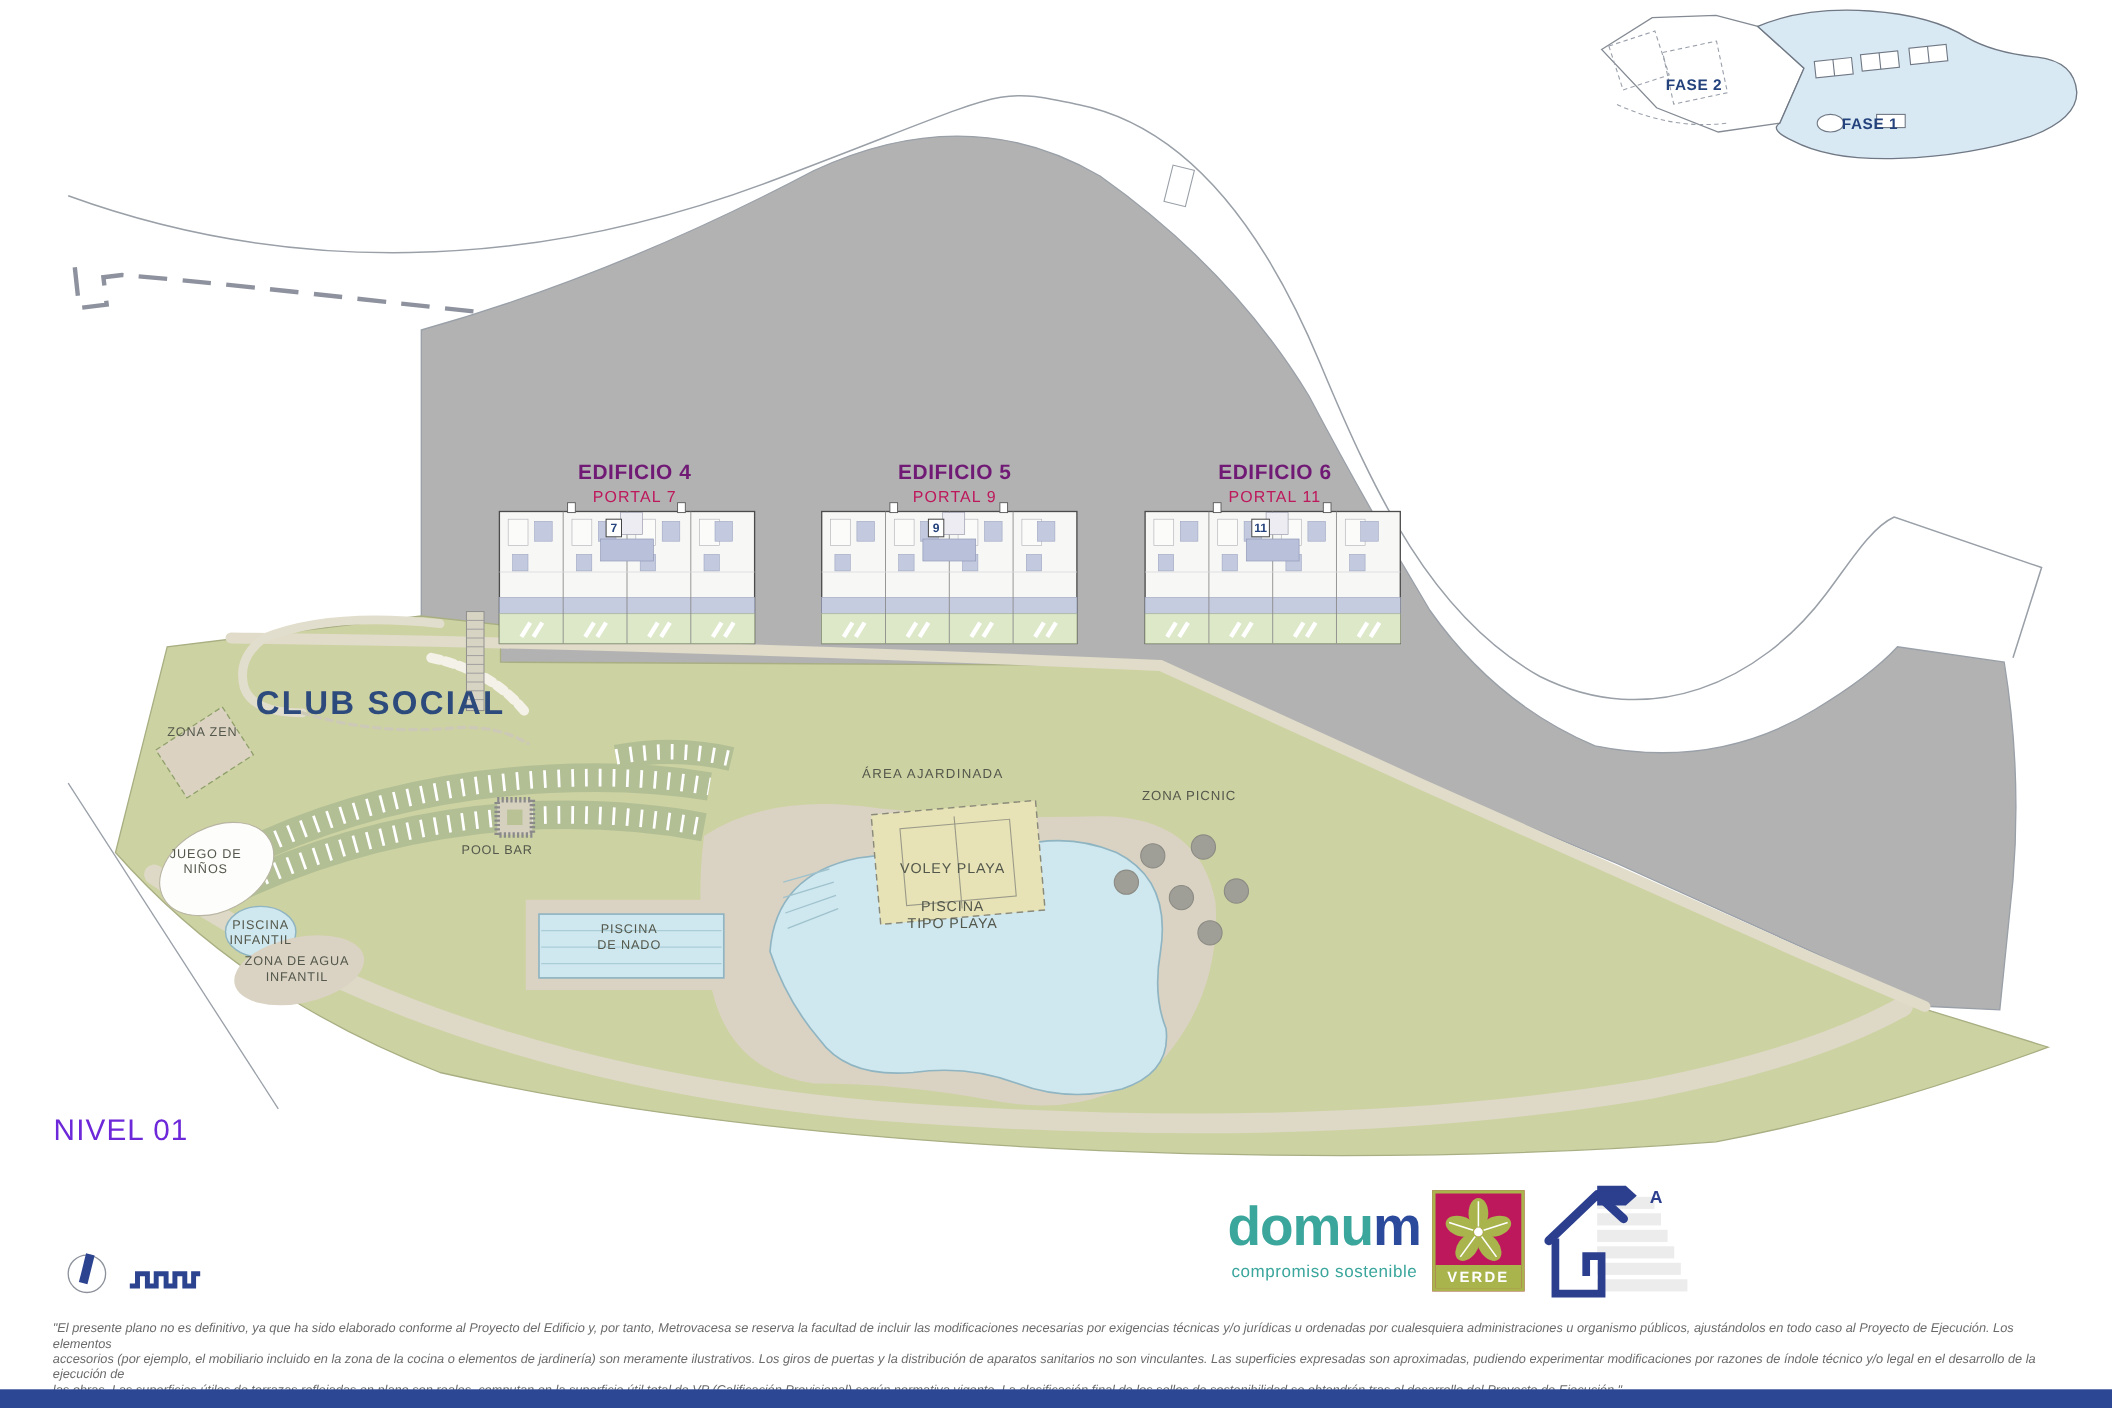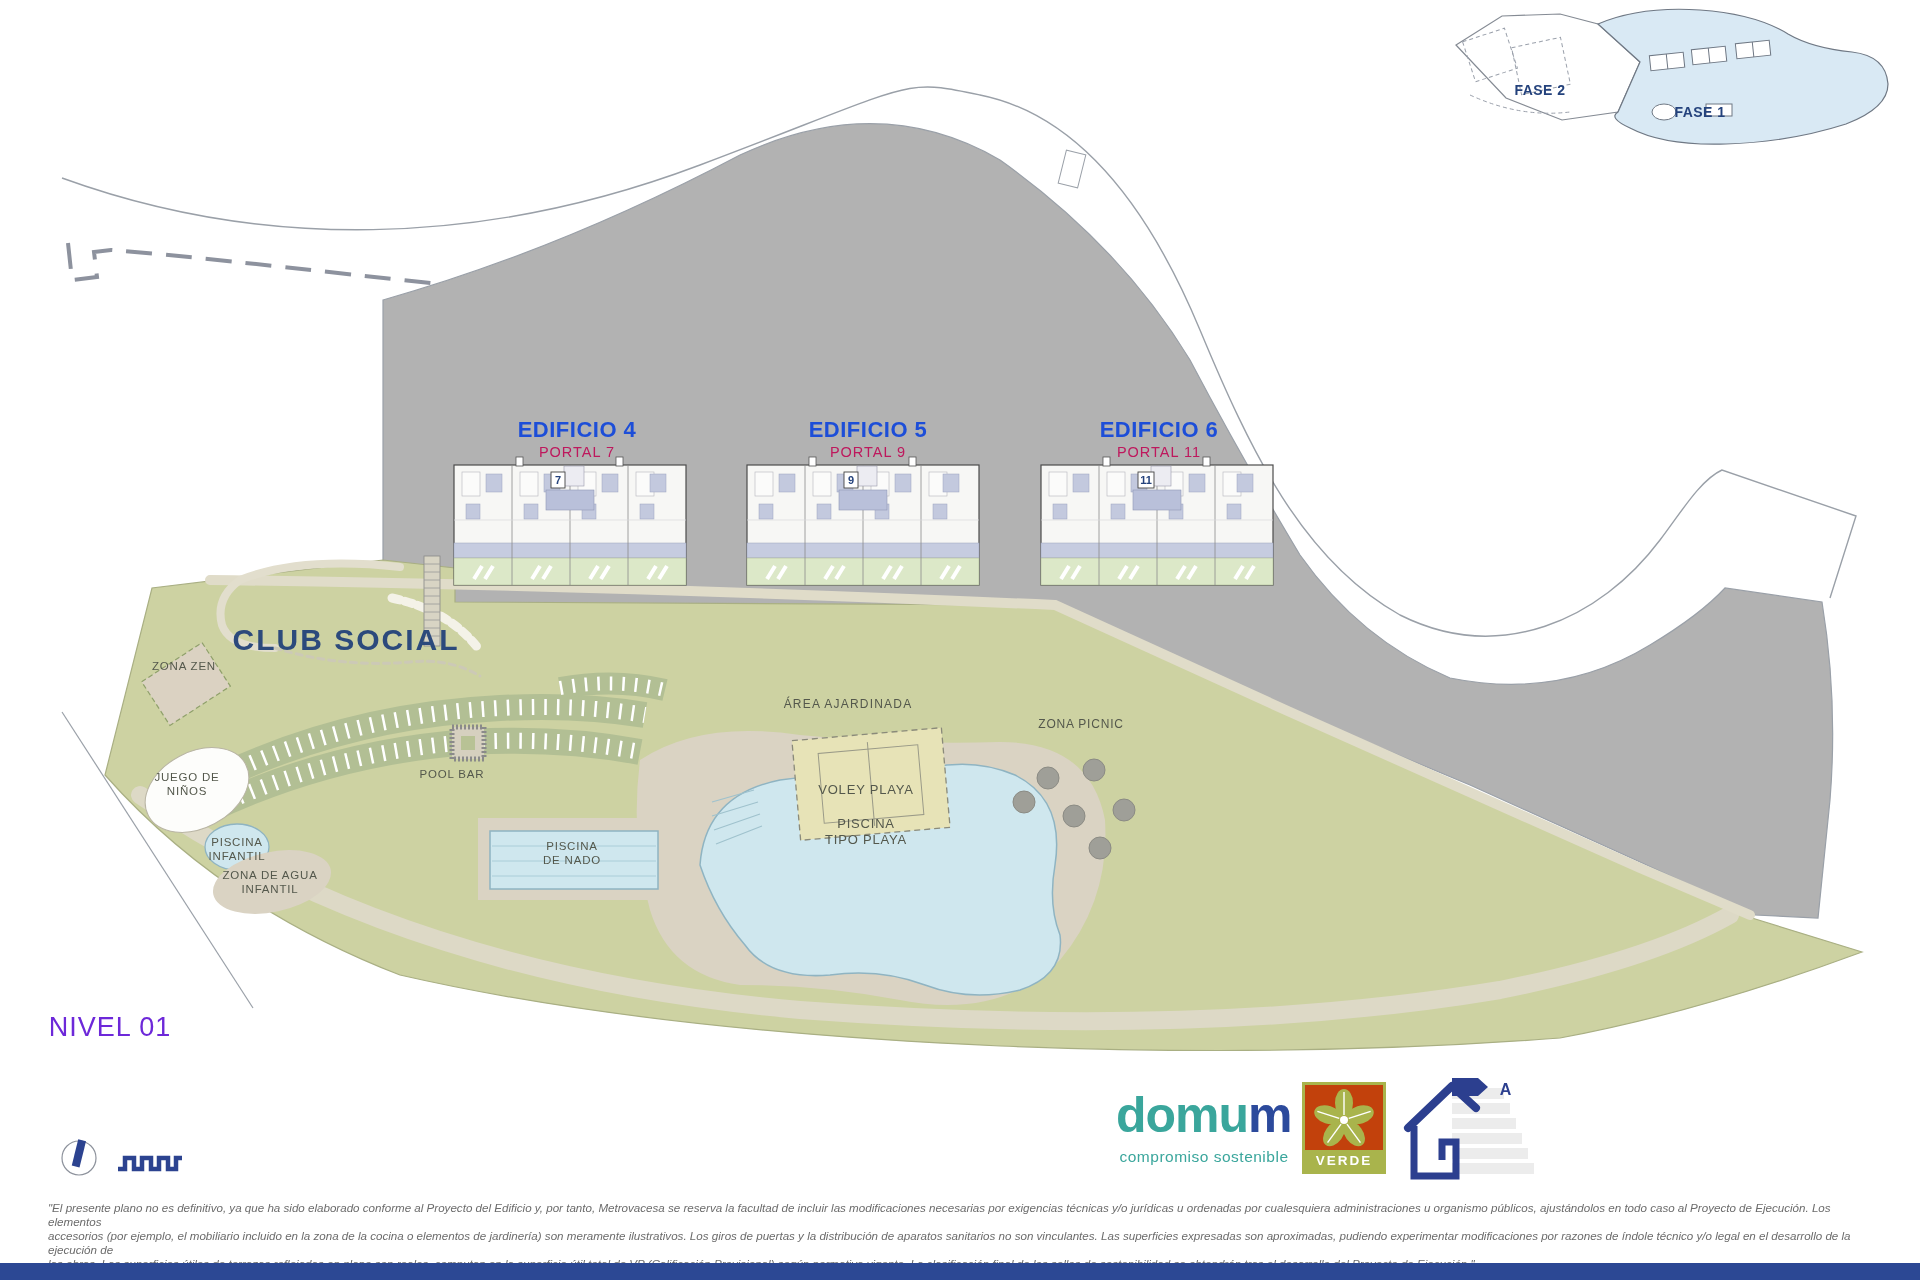"FASE 2" div.lbl { margin-top: 13px -> none }
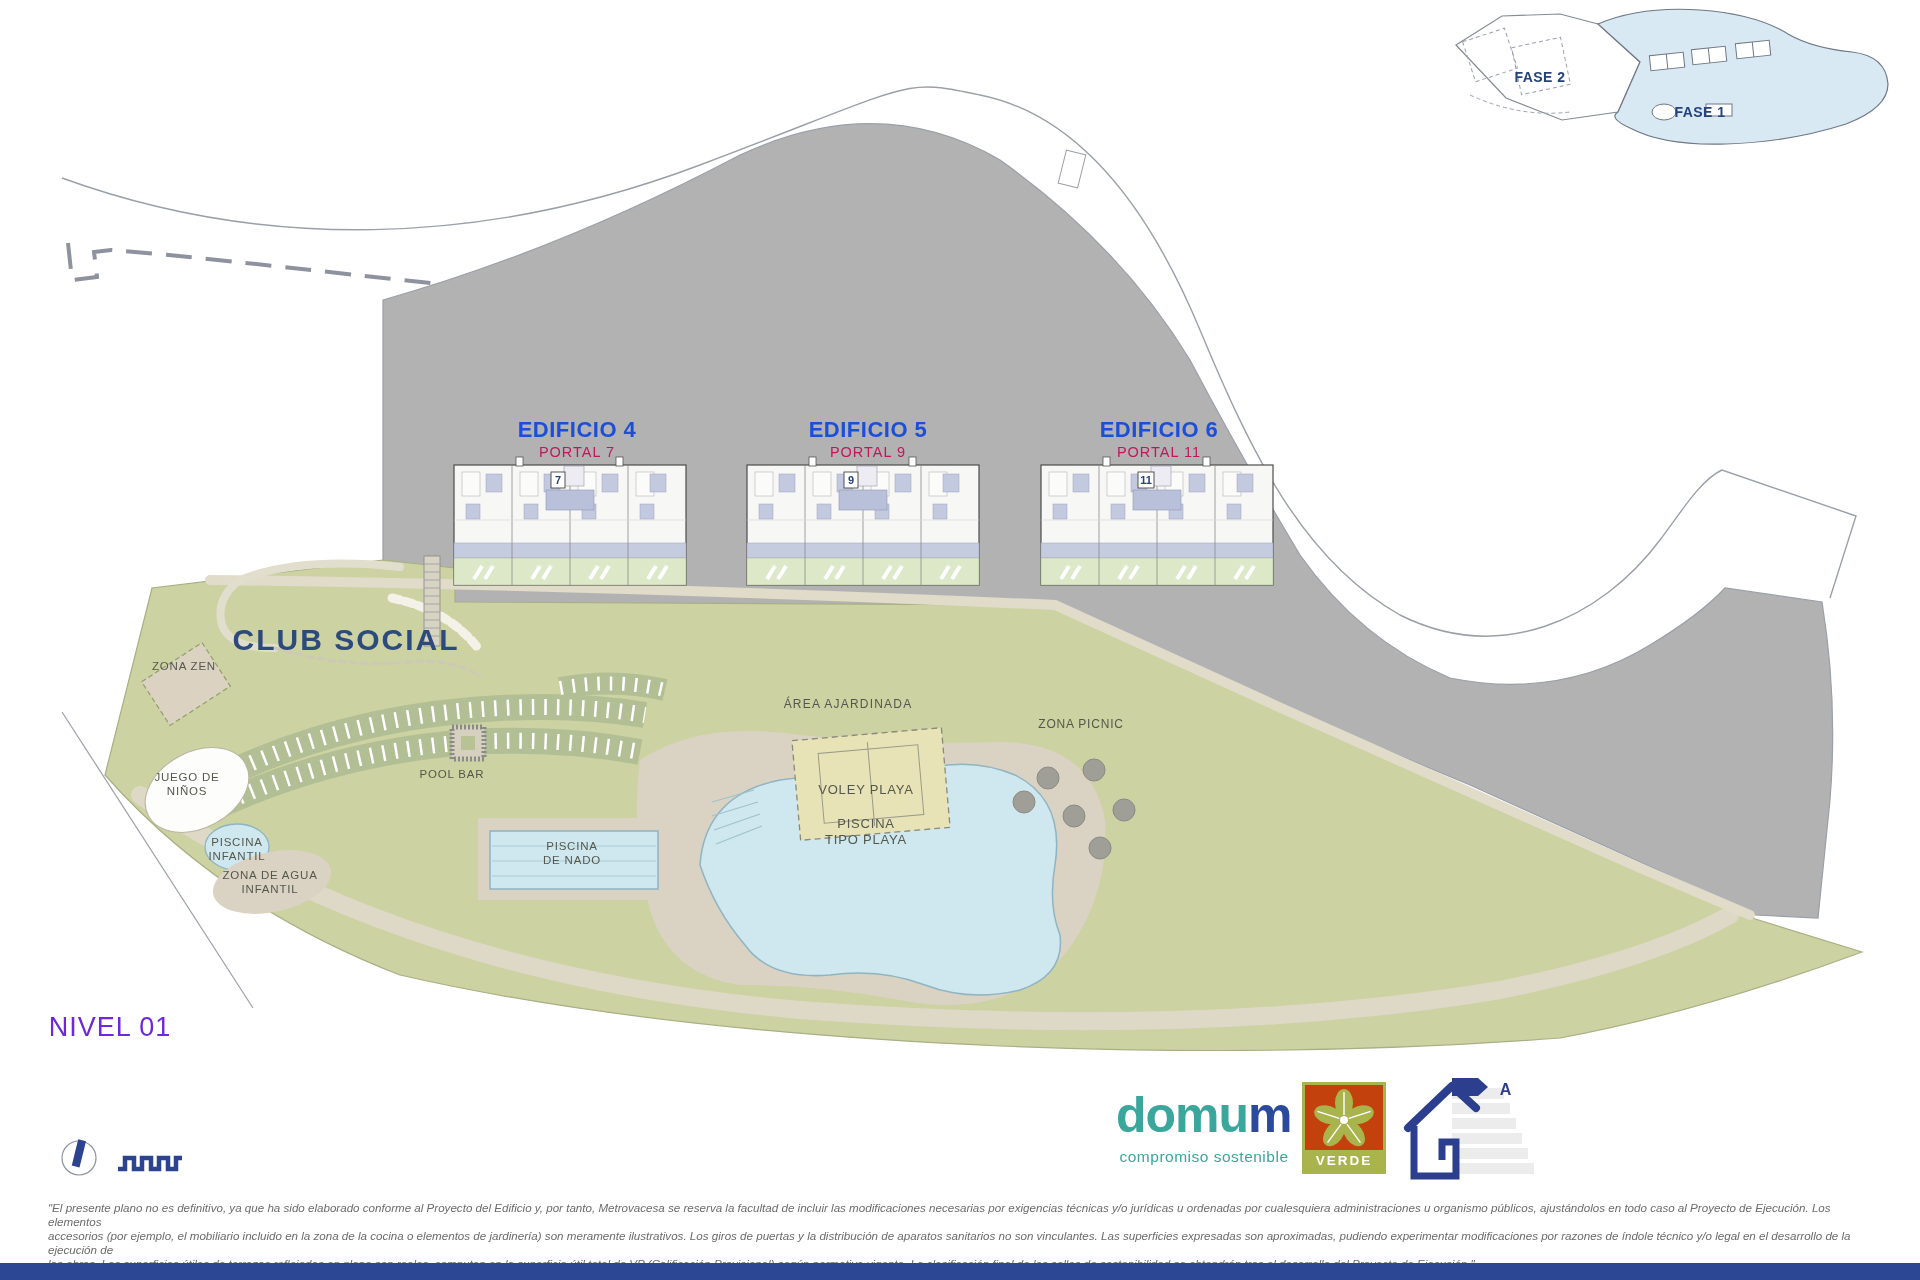"EDIFICIO 4" .lbl-bldg { color: #1d4ed8 -> #701a75; font-size: 22px -> 19px }
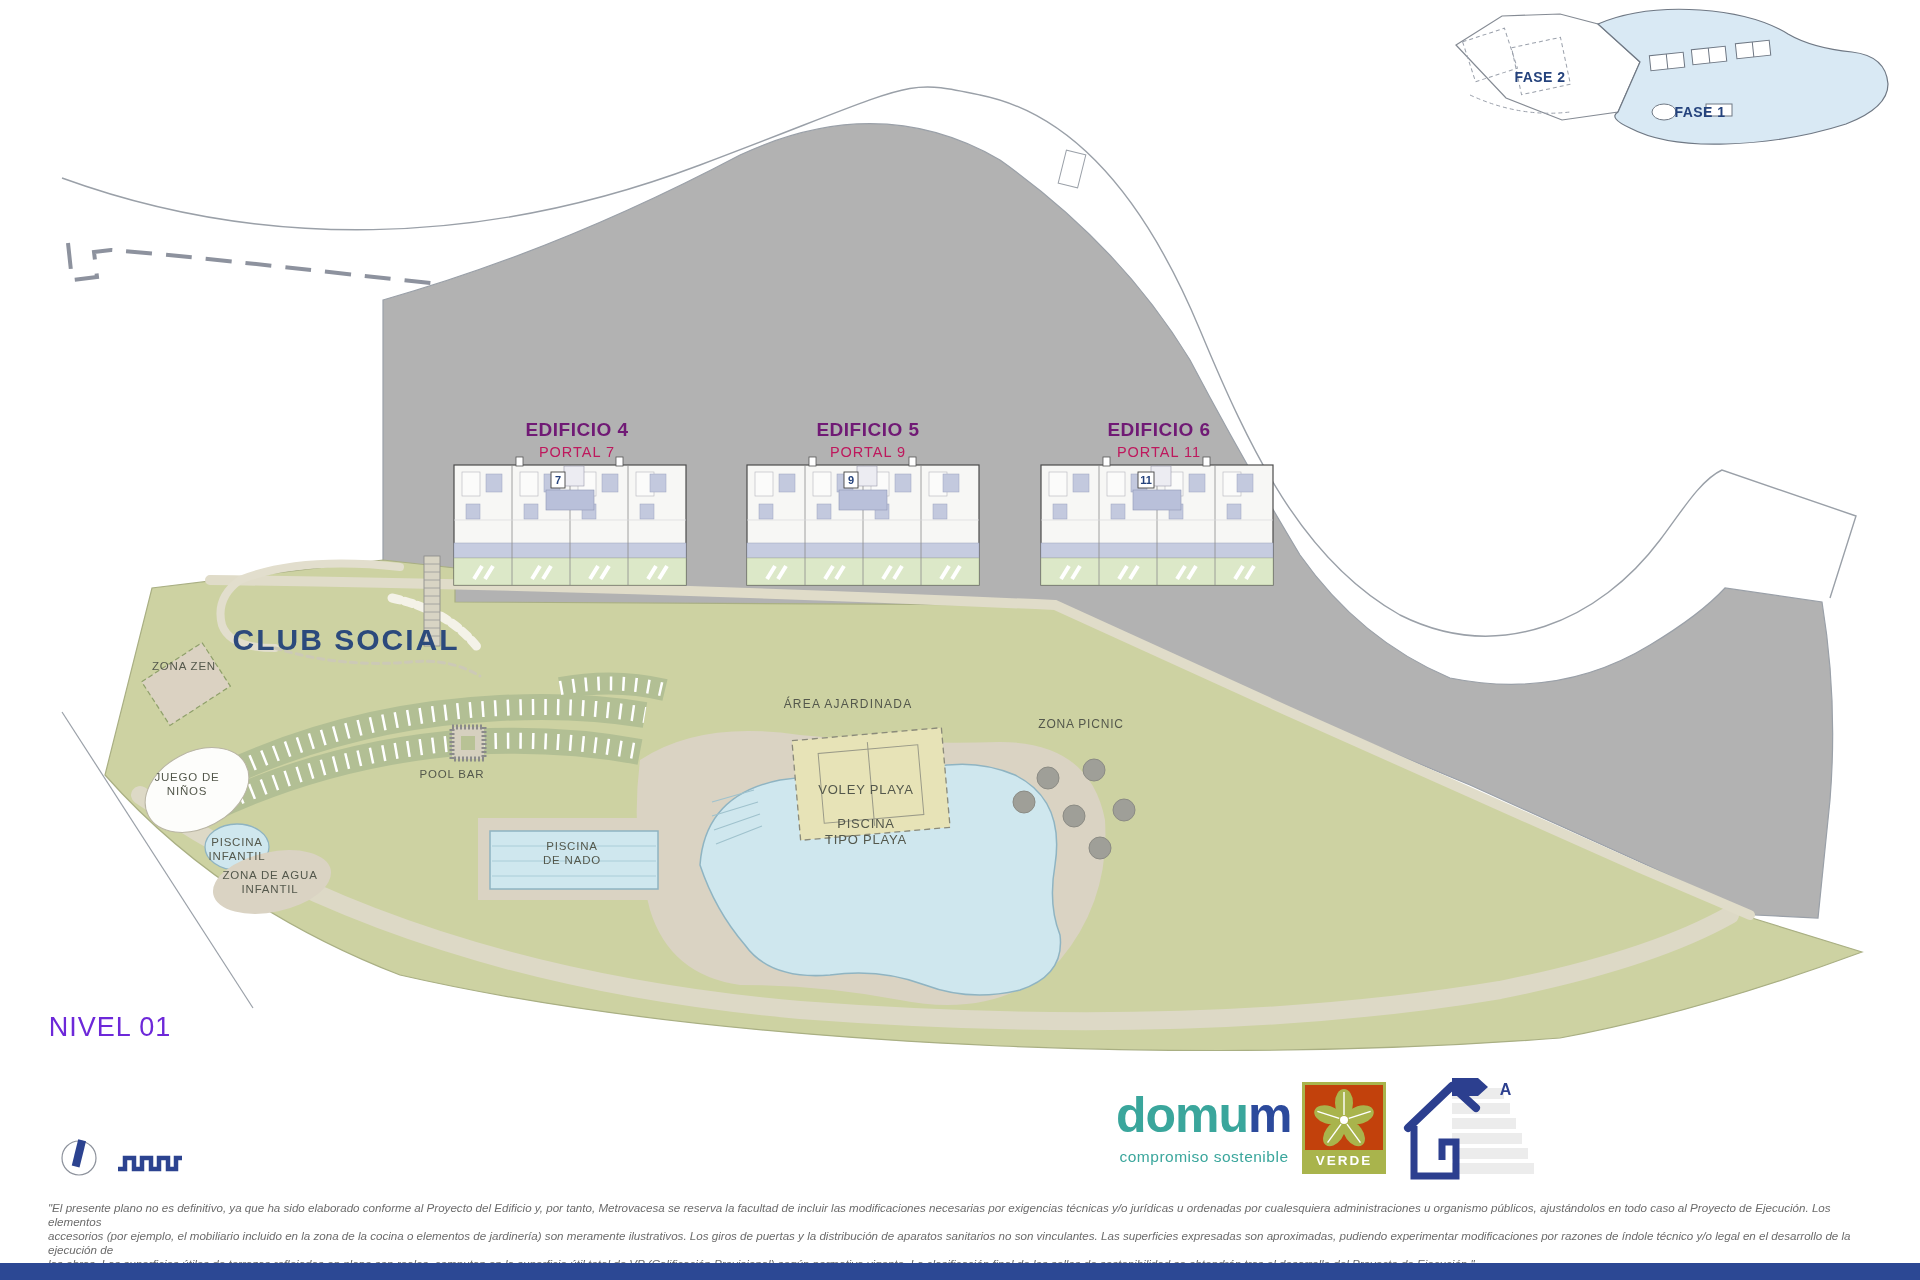"VERDE" #verde-badge { background: #c2410c -> #be185d }
